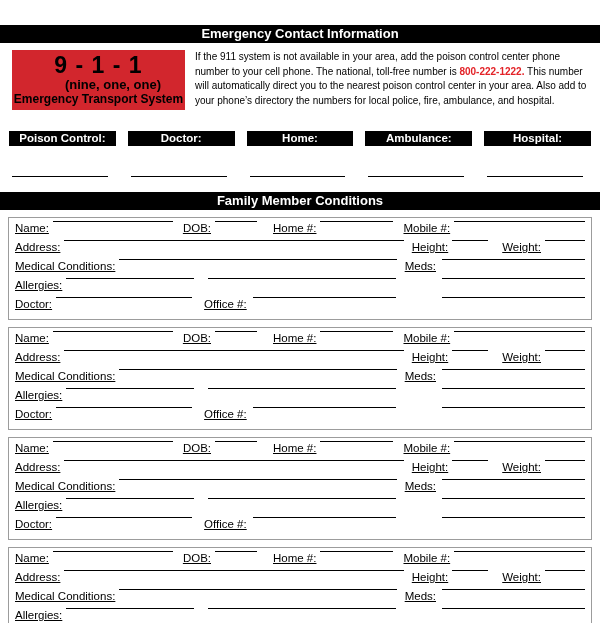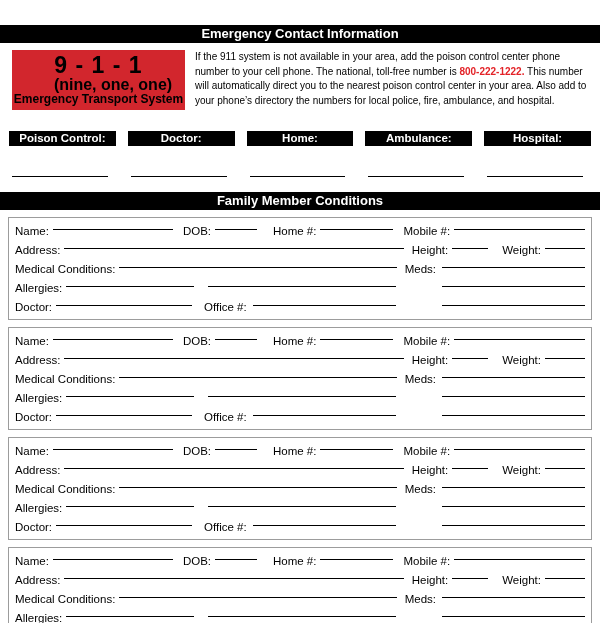"(nine, one, one)" .badge-words { font-size: 16px -> 13px }
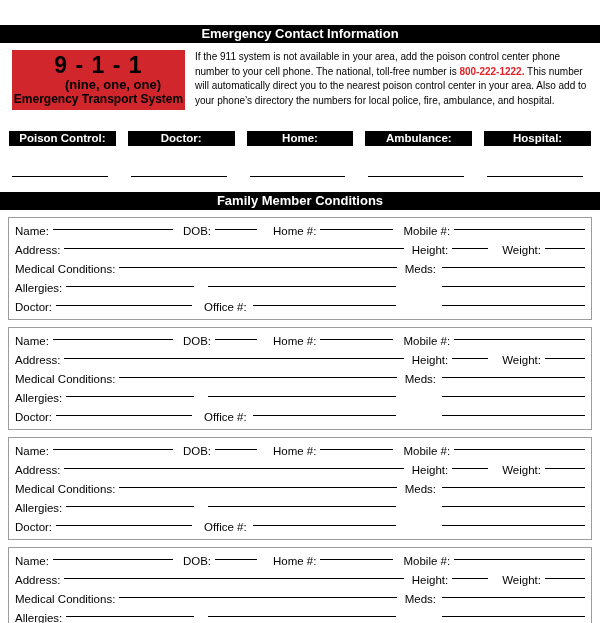"Name:" .frow { align-items: center -> flex-start; text-decoration: none -> underline }
